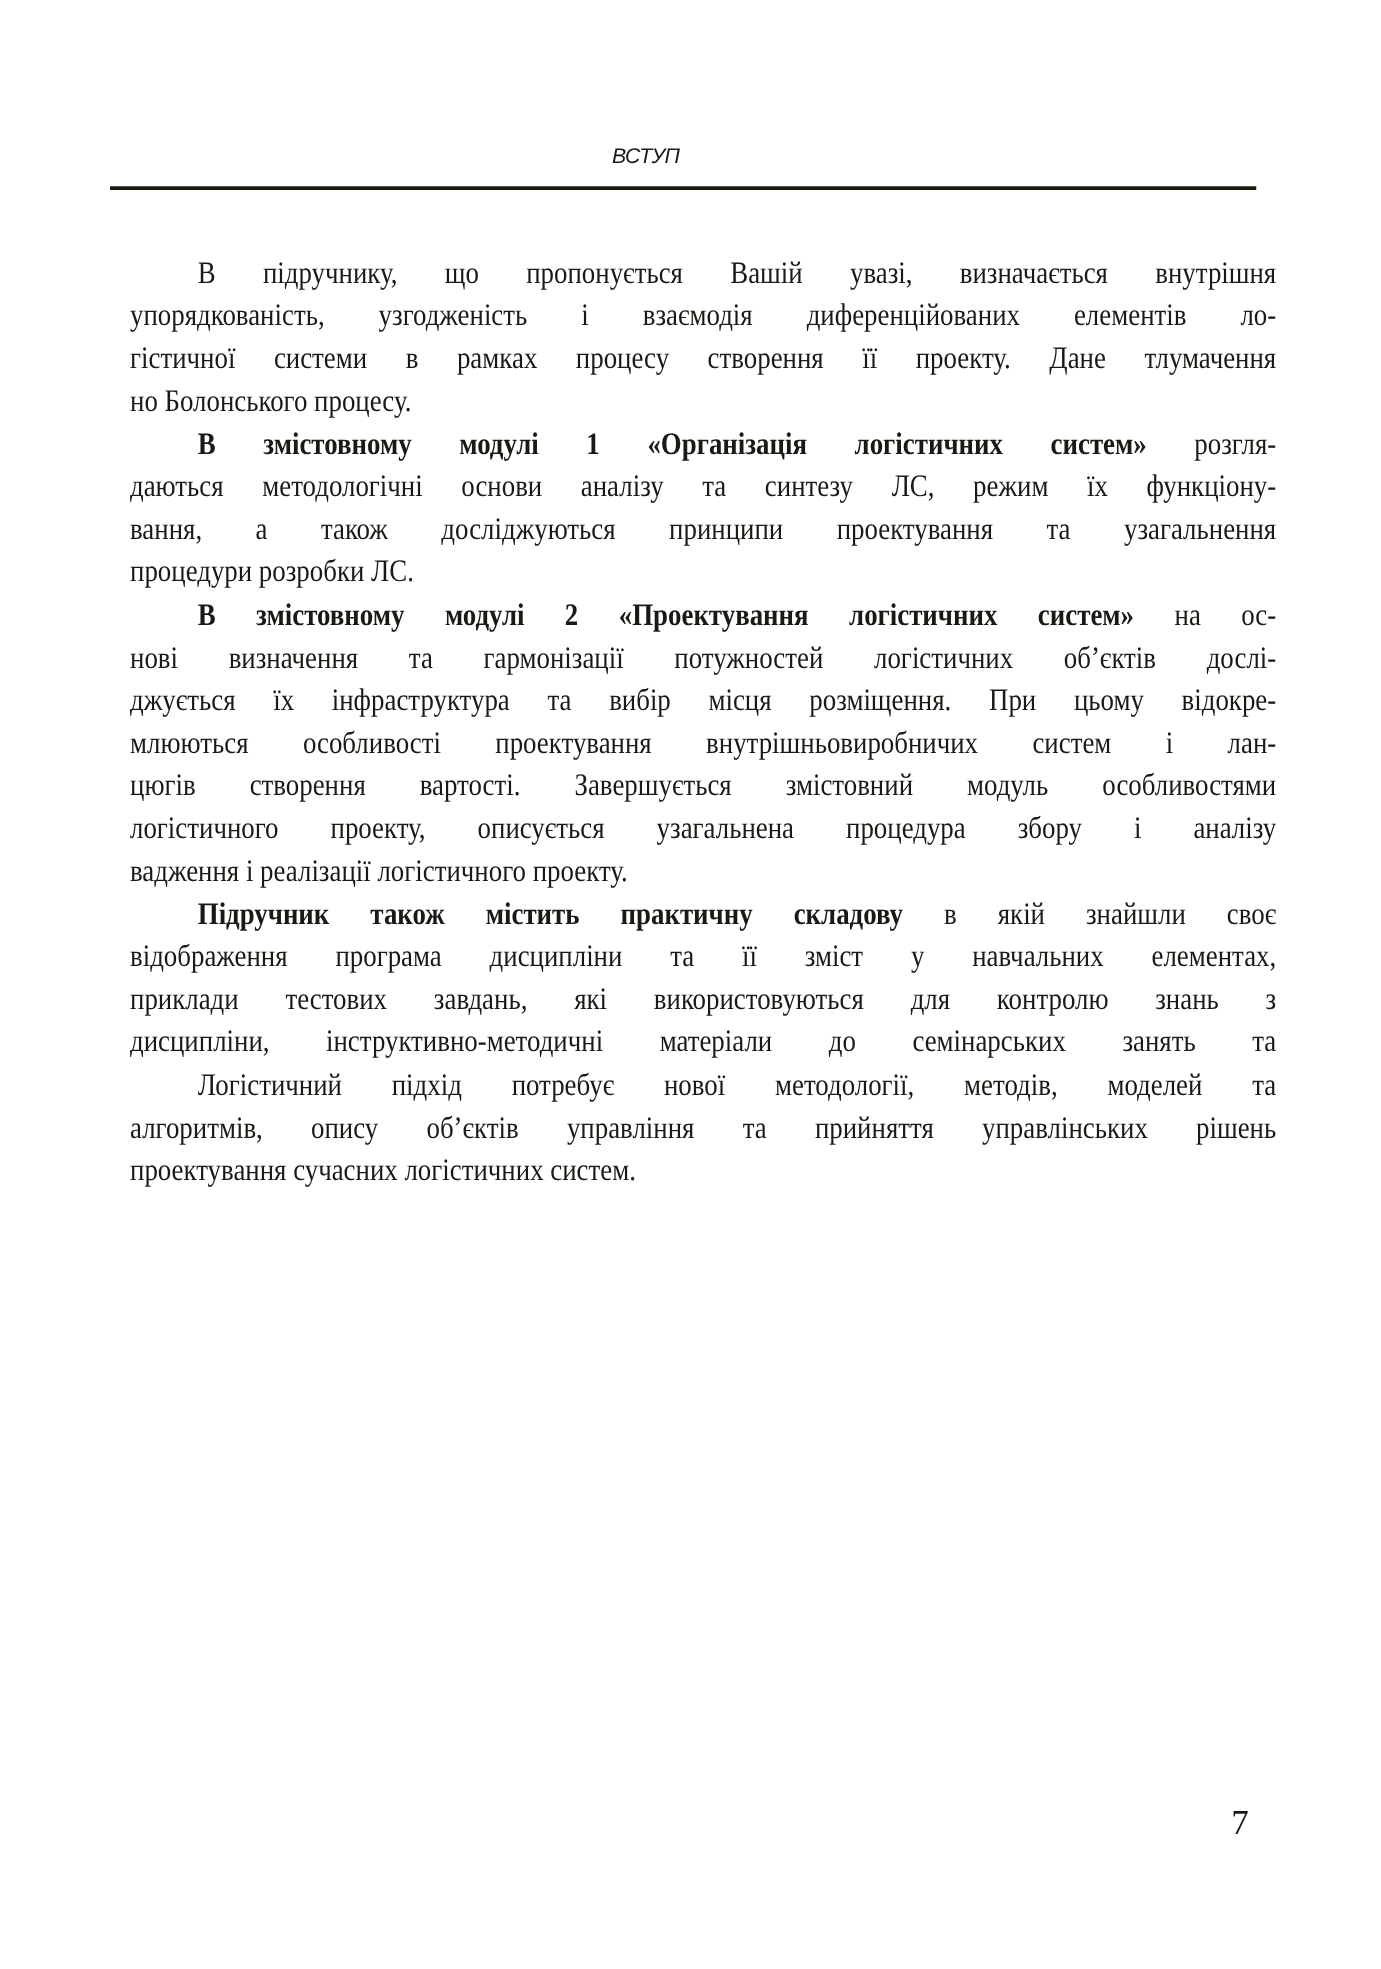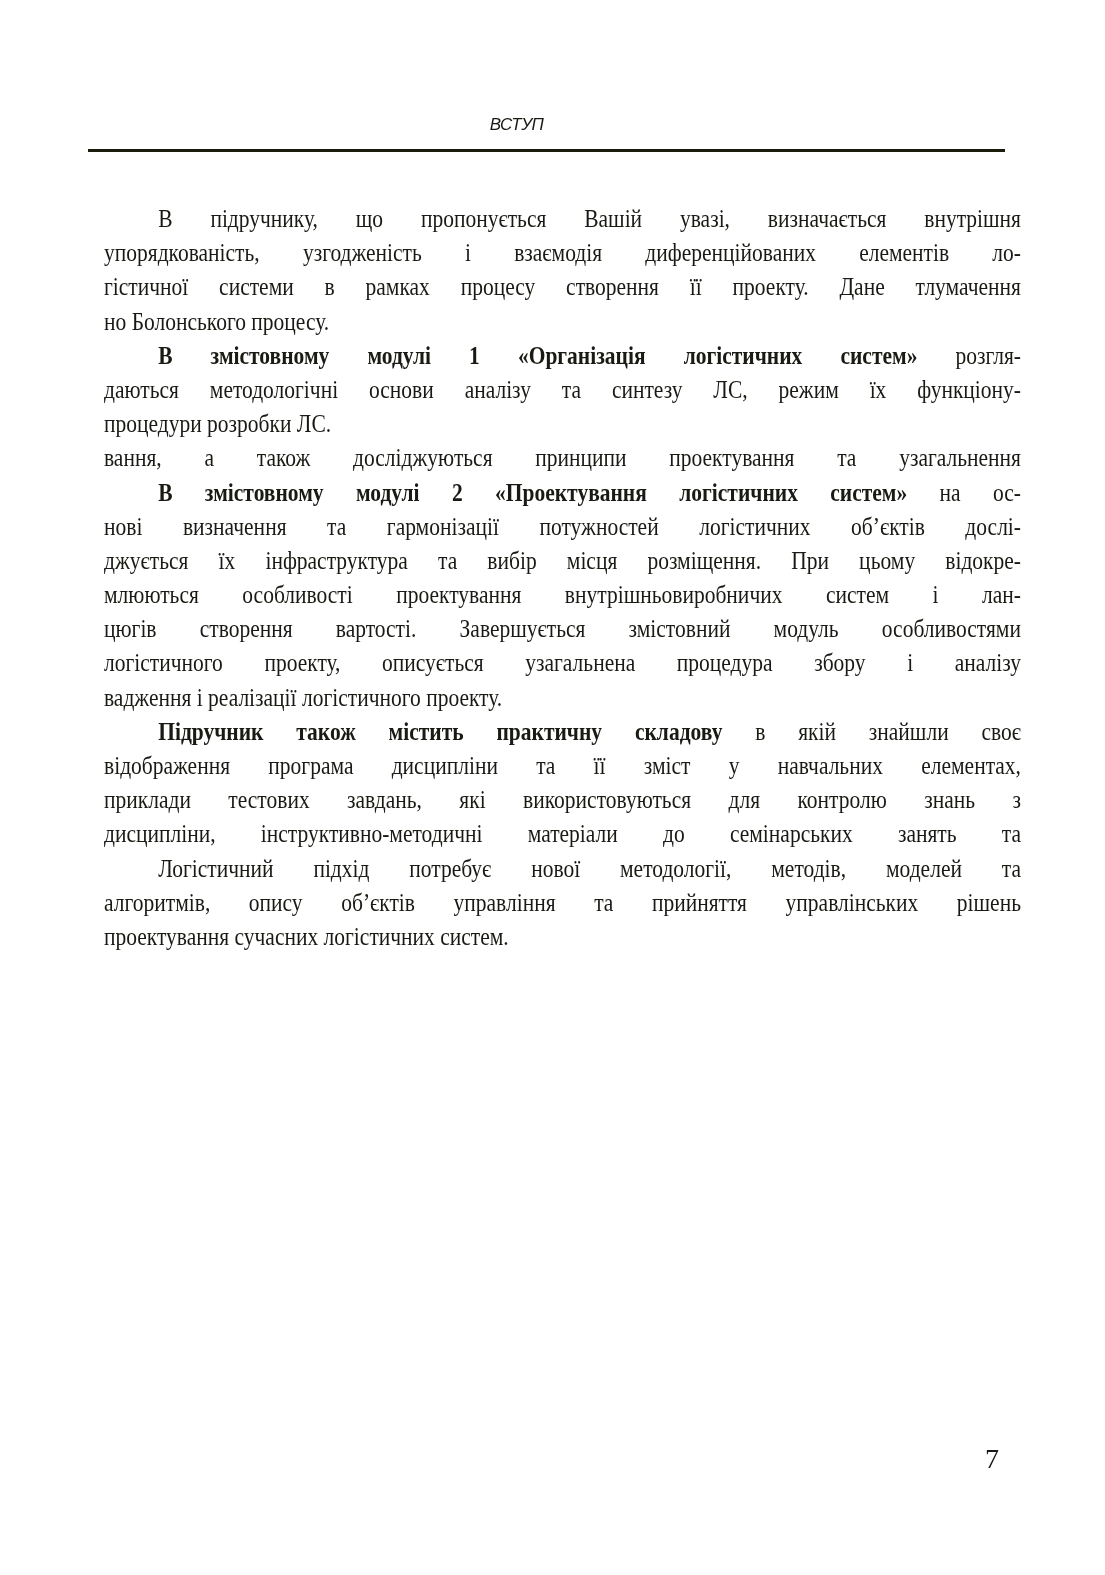"процедури розробки ЛС." span.line { order: before "вання, а також досліджуються принципи" -> after "вання, а також досліджуються принципи" }
